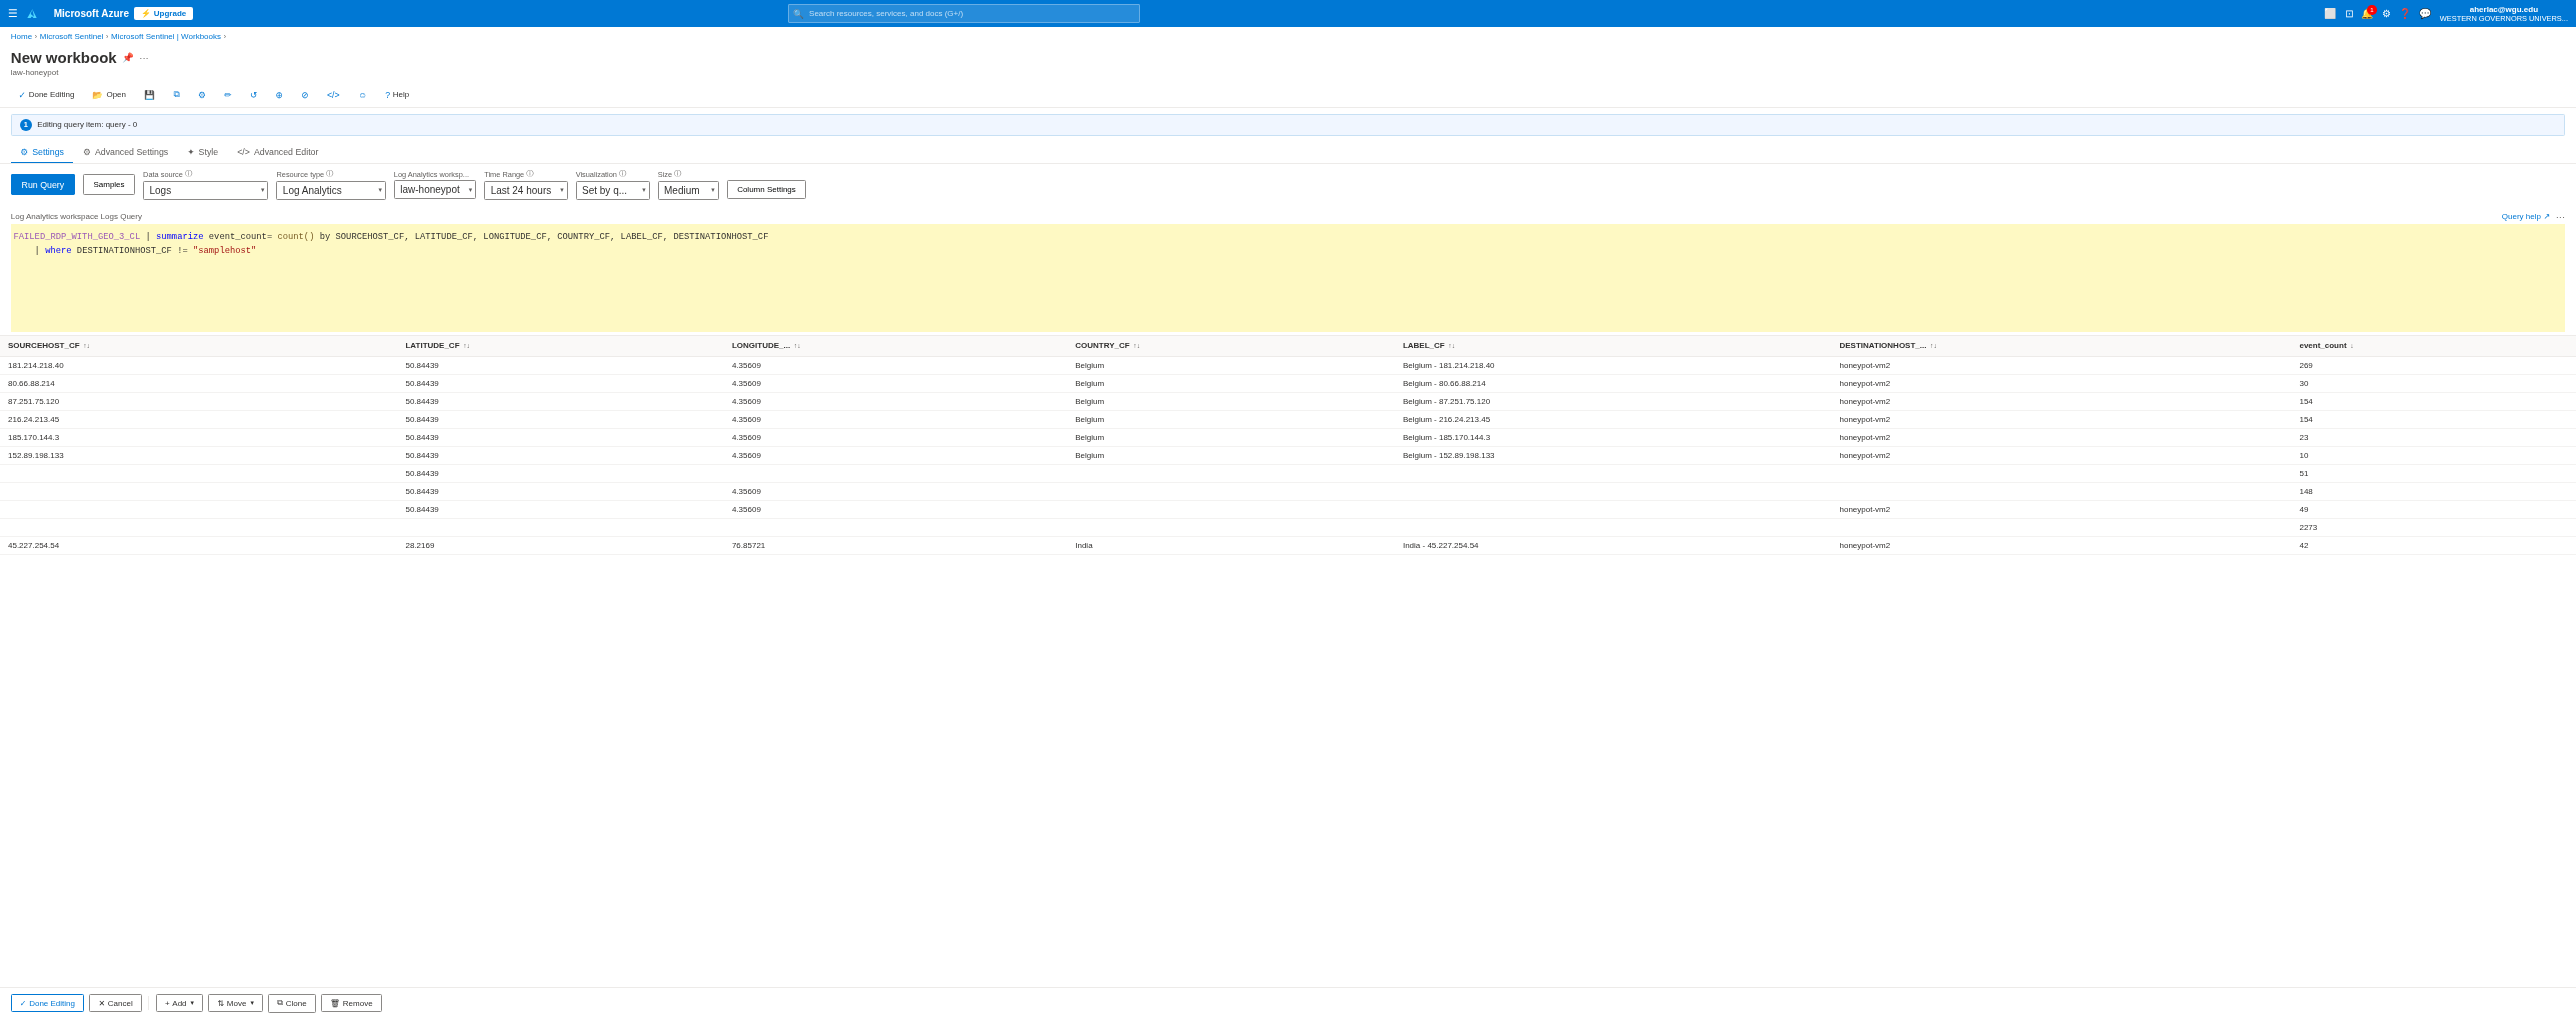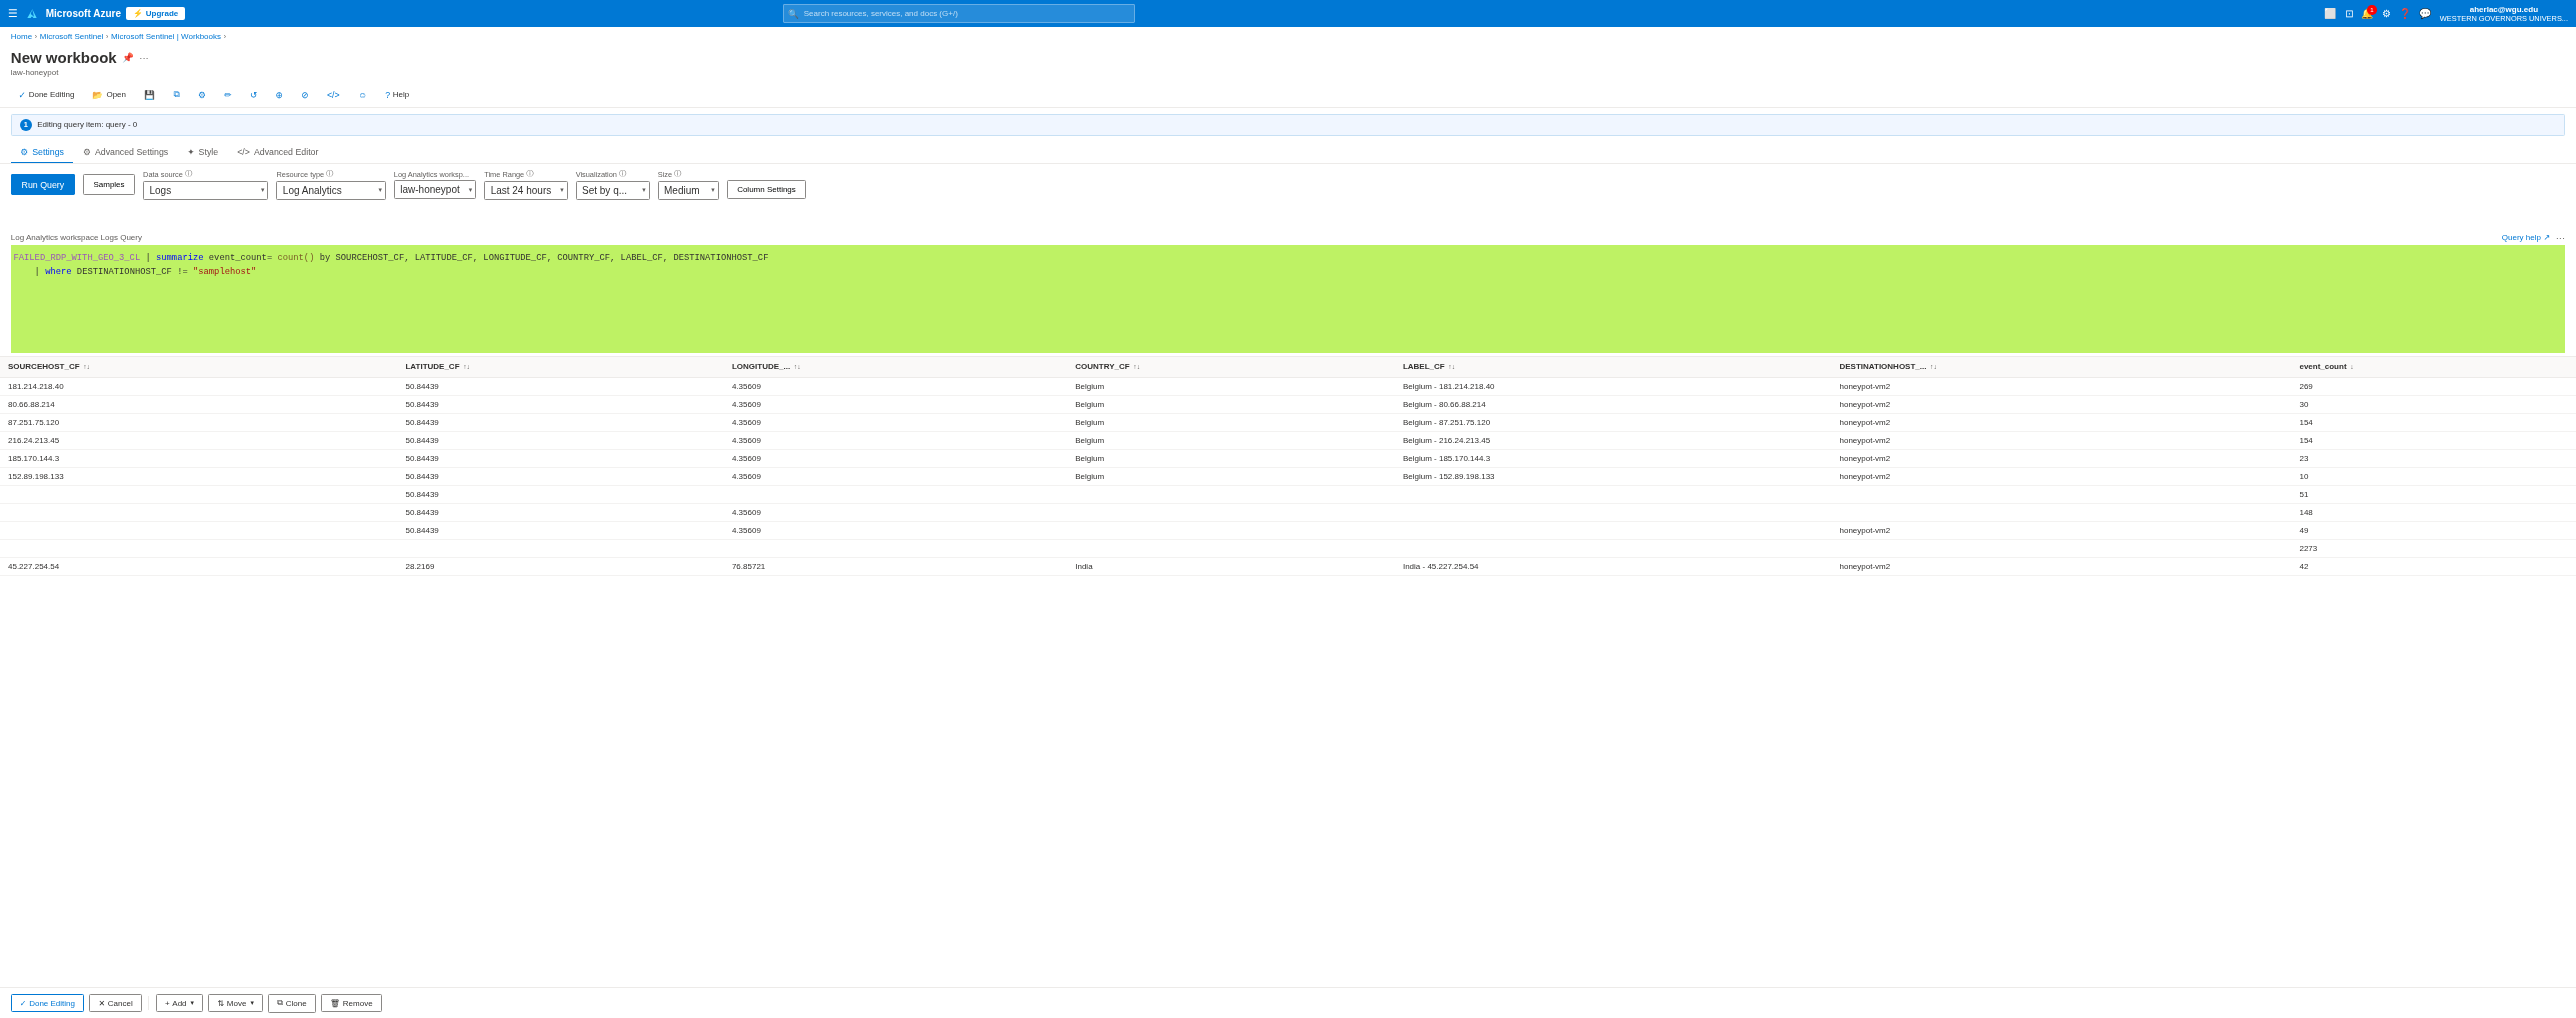"Microsoft Azure" .azure-logo { gap: 8px -> 16px }
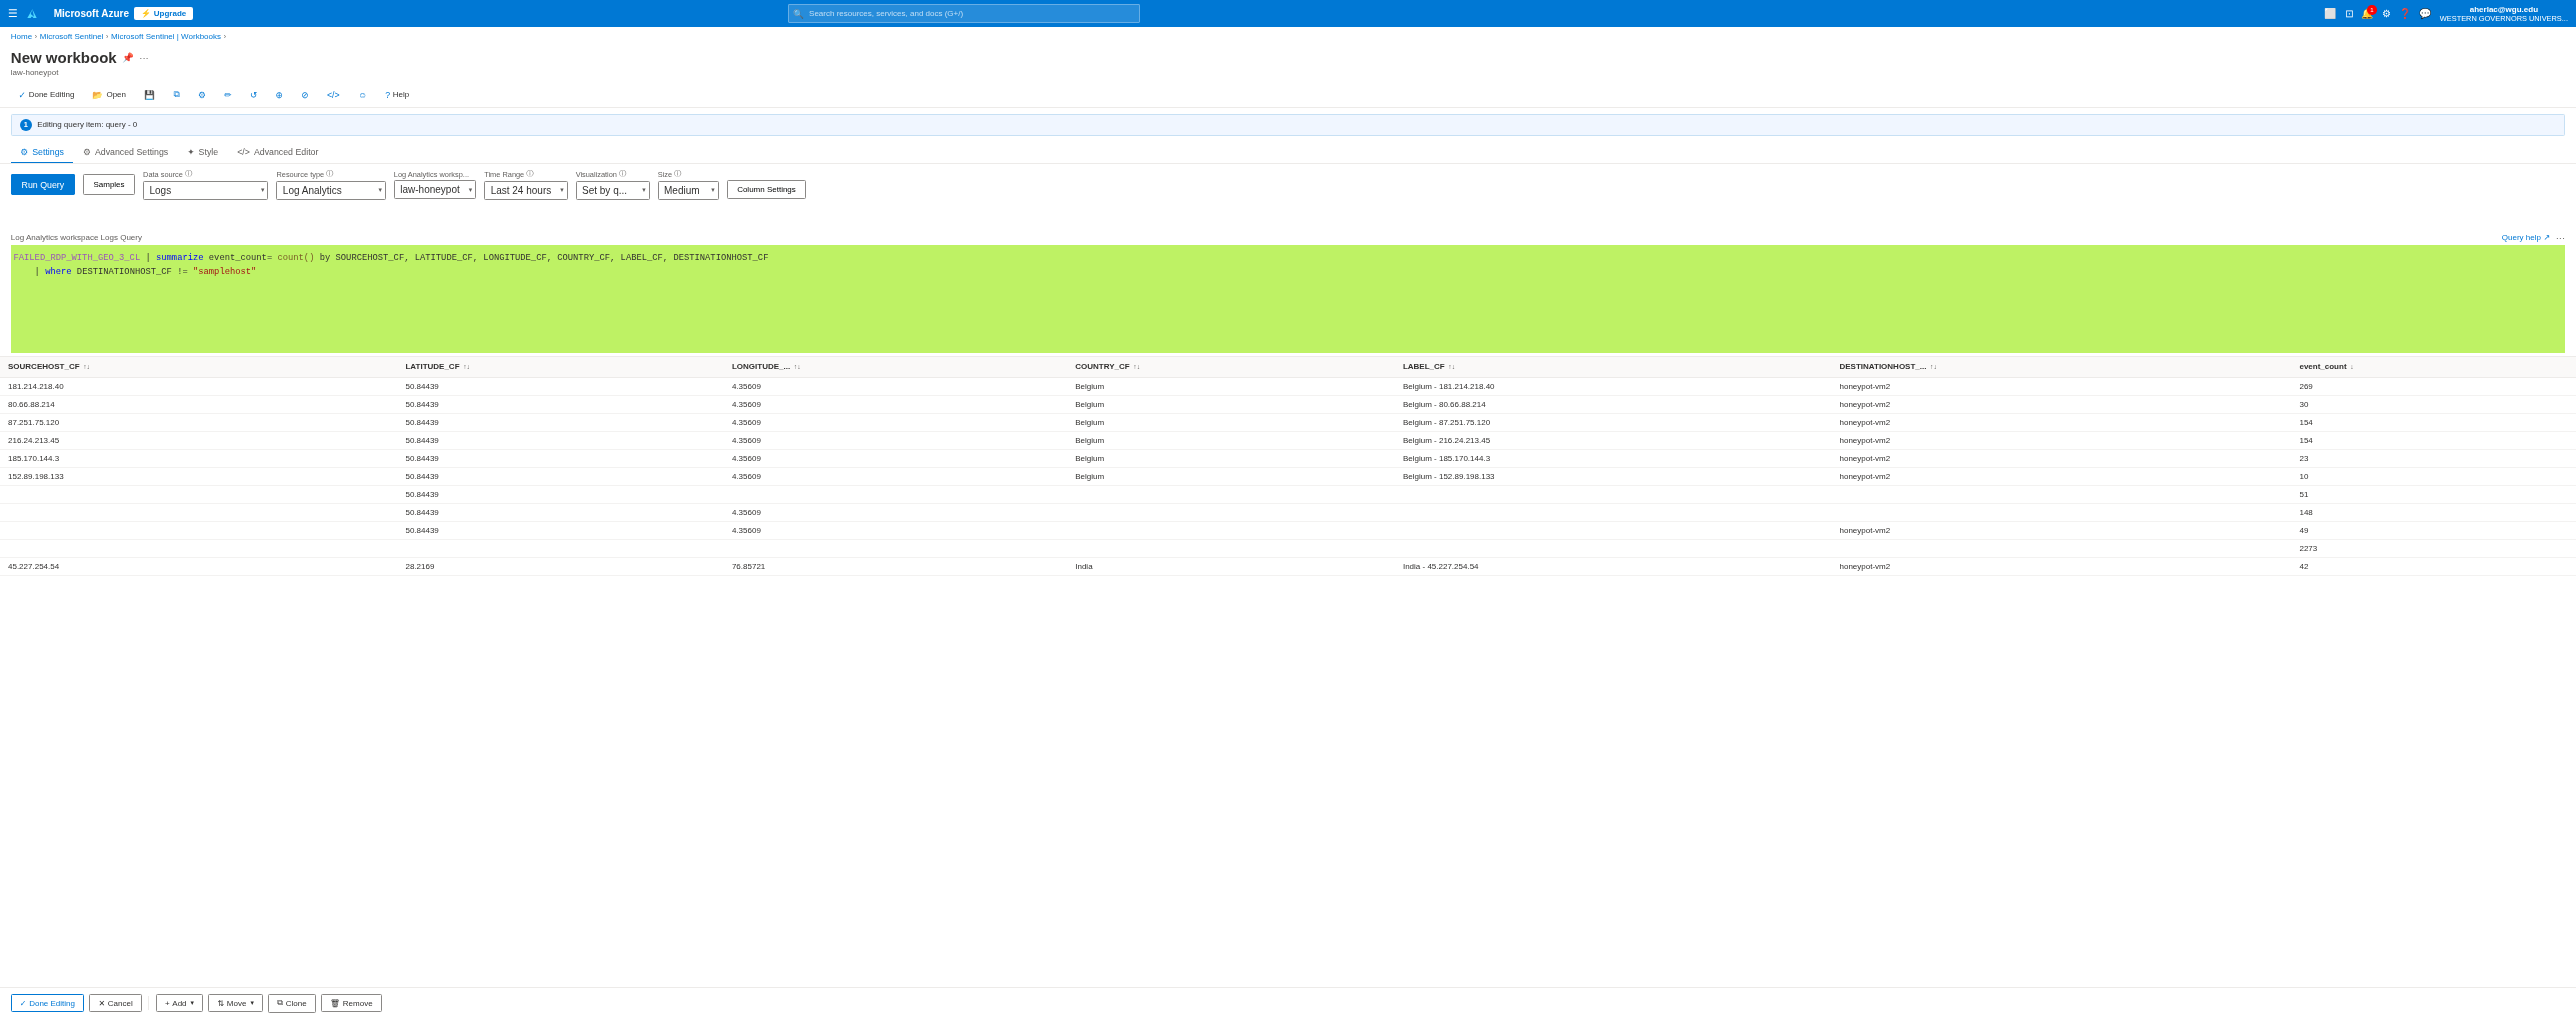"Log Analytics workspace Logs Query" .query-editor-section { margin-top: 21px -> none }
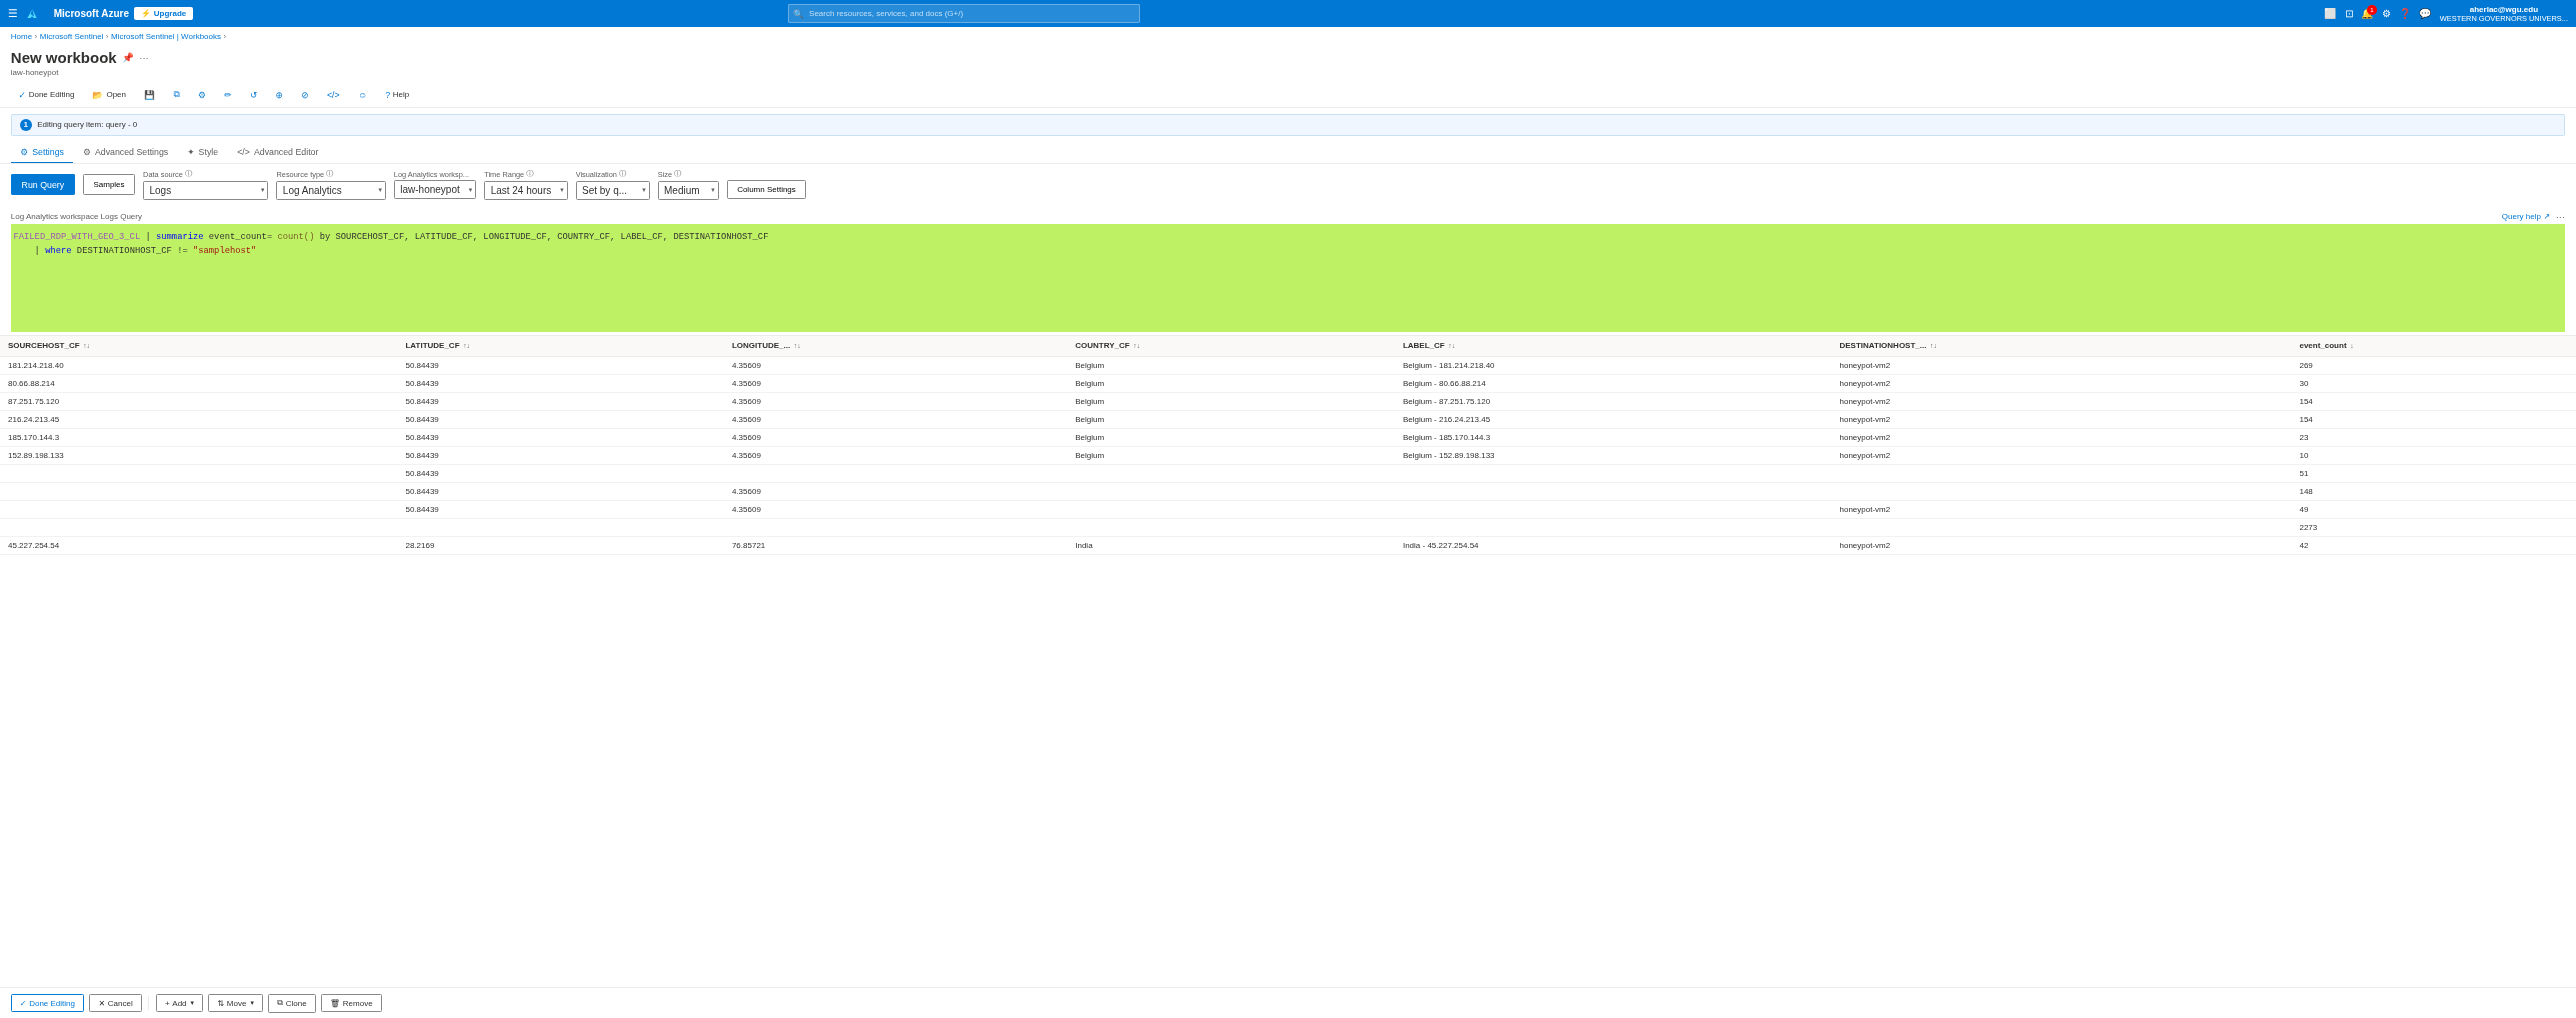"FAILED_RDP_WITH_GEO_3_CL | summarize" .query-text { background: #bef264 -> #fef9c3 }
